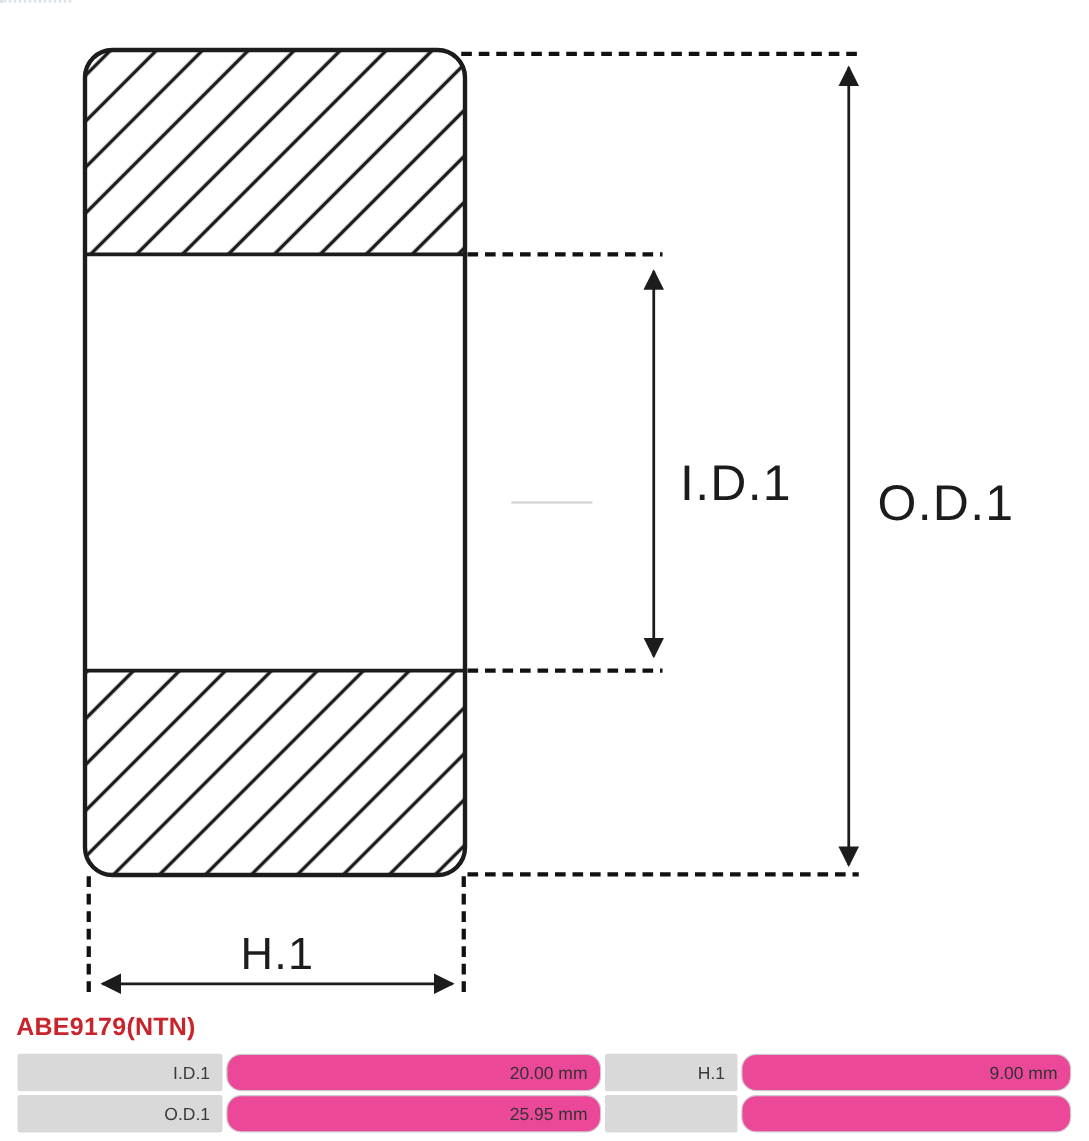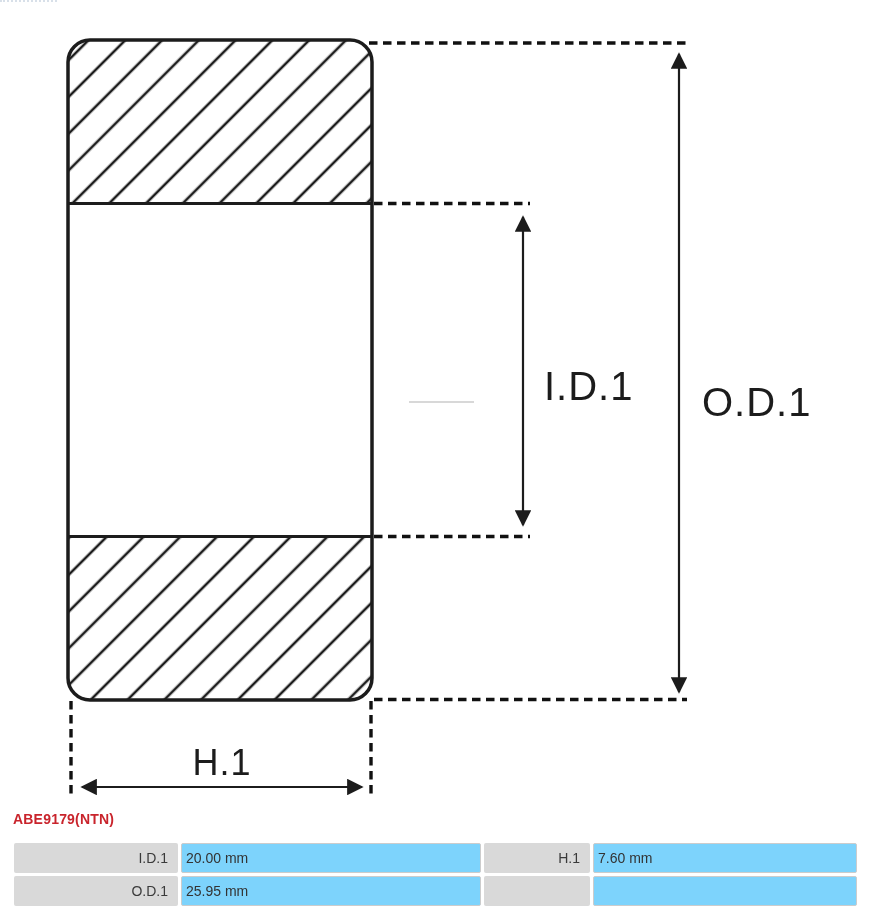"ABE9179(NTN)" .part-number { font-size: 14px -> 20px }
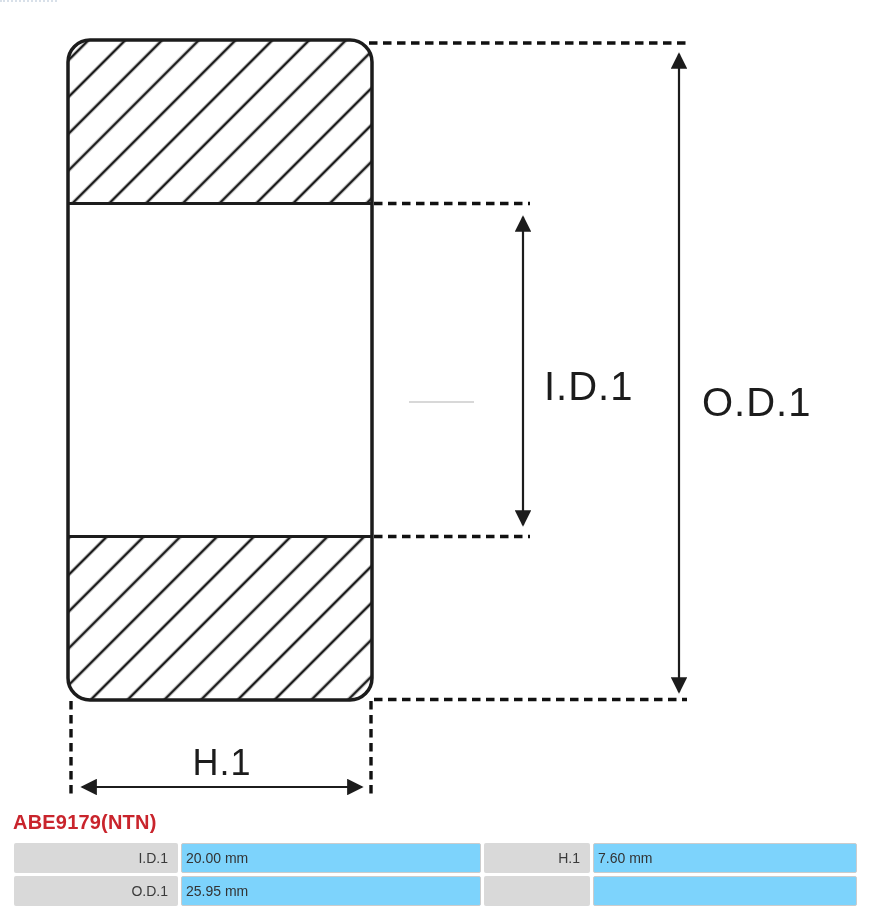"20.00 mm" td.val { background: #7dd3fc -> #ec4899; border-radius: 2px -> 12px; text-align: left -> right }
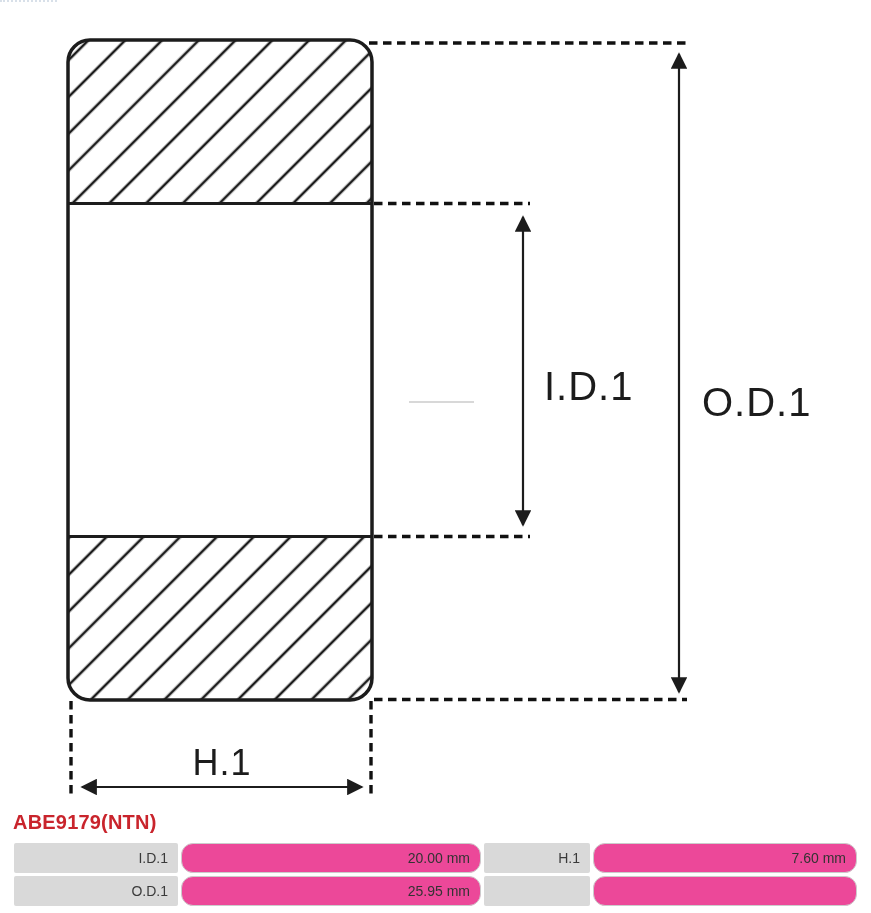"7.60 mm" td.val { text: 7.60 -> 9.00 }
